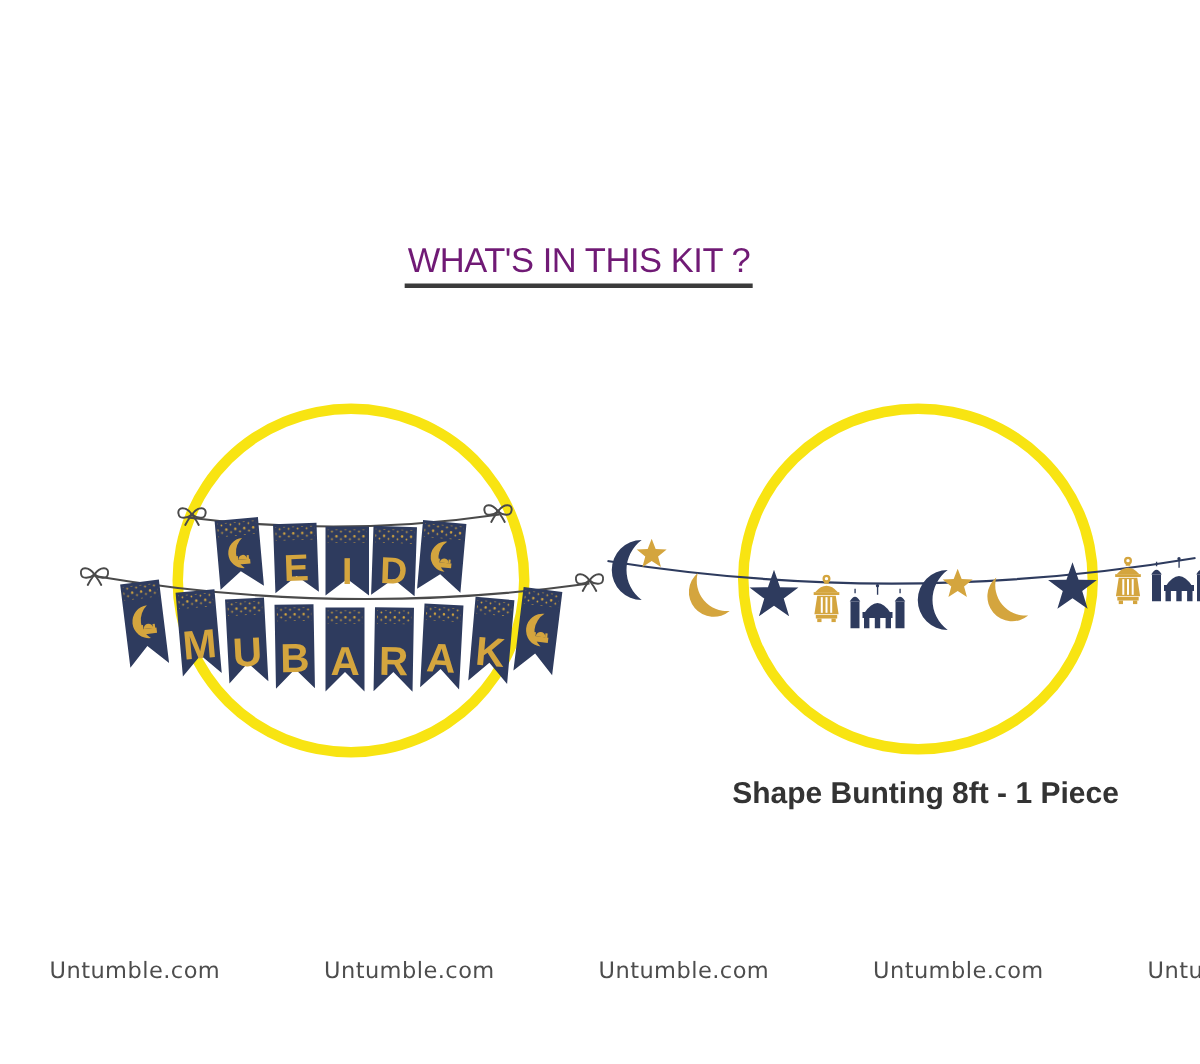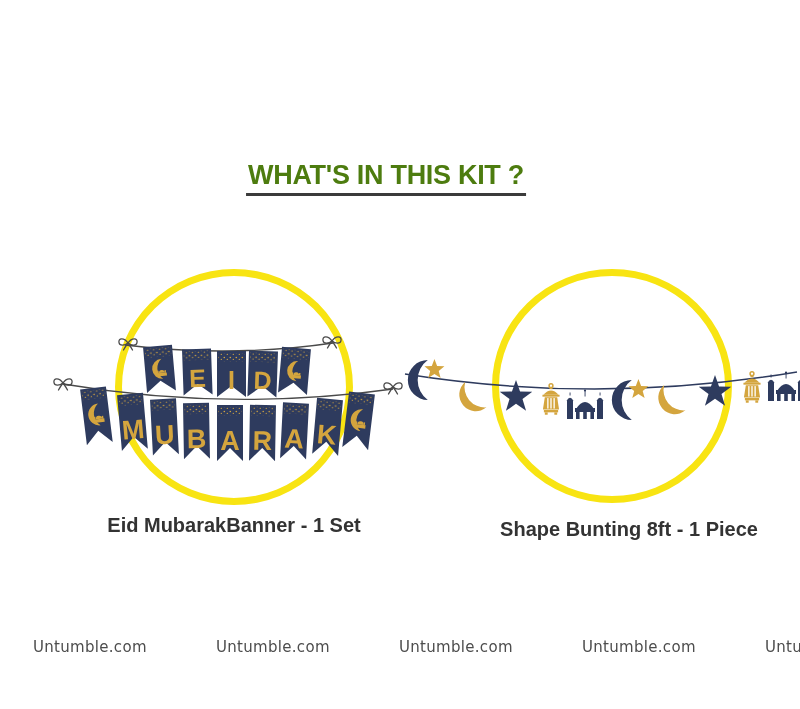"WHAT'S IN THIS KIT ?" .title { color: #4d7c0f -> #701a75; font-size: 27px -> 23px; font-weight: bold -> normal }
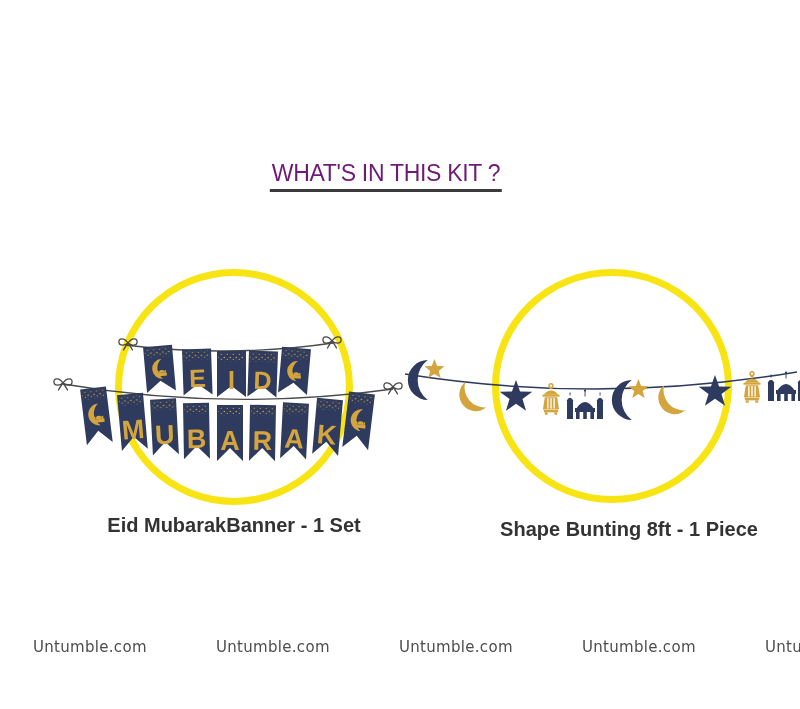"Eid MubarakBanner - 1 Set" div.caption { html: <div>Eid MubarakBanner - 1 Set</div> -> none }
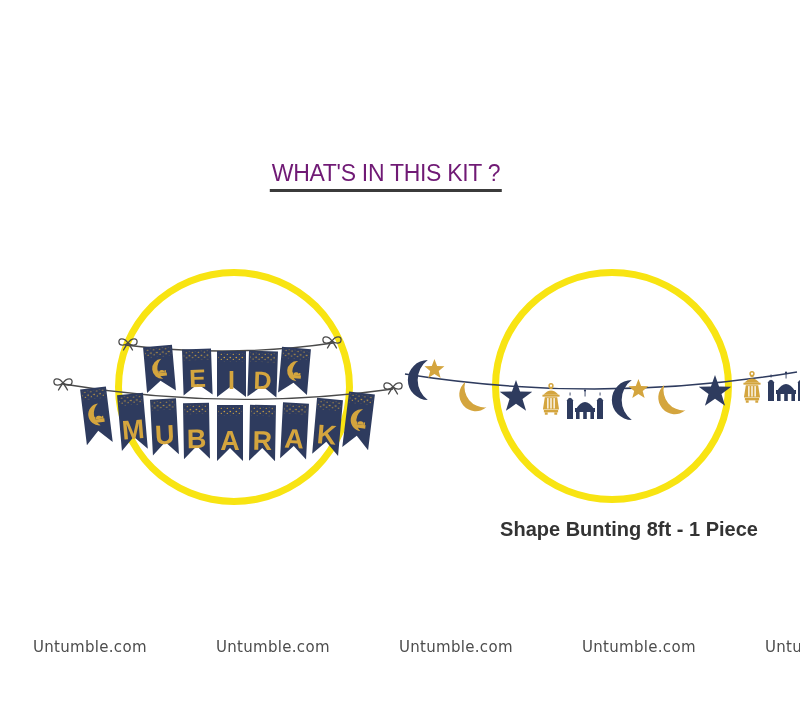"Shape Bunting 8ft - 1" .caption.c2 { margin-left: 12px -> none }
